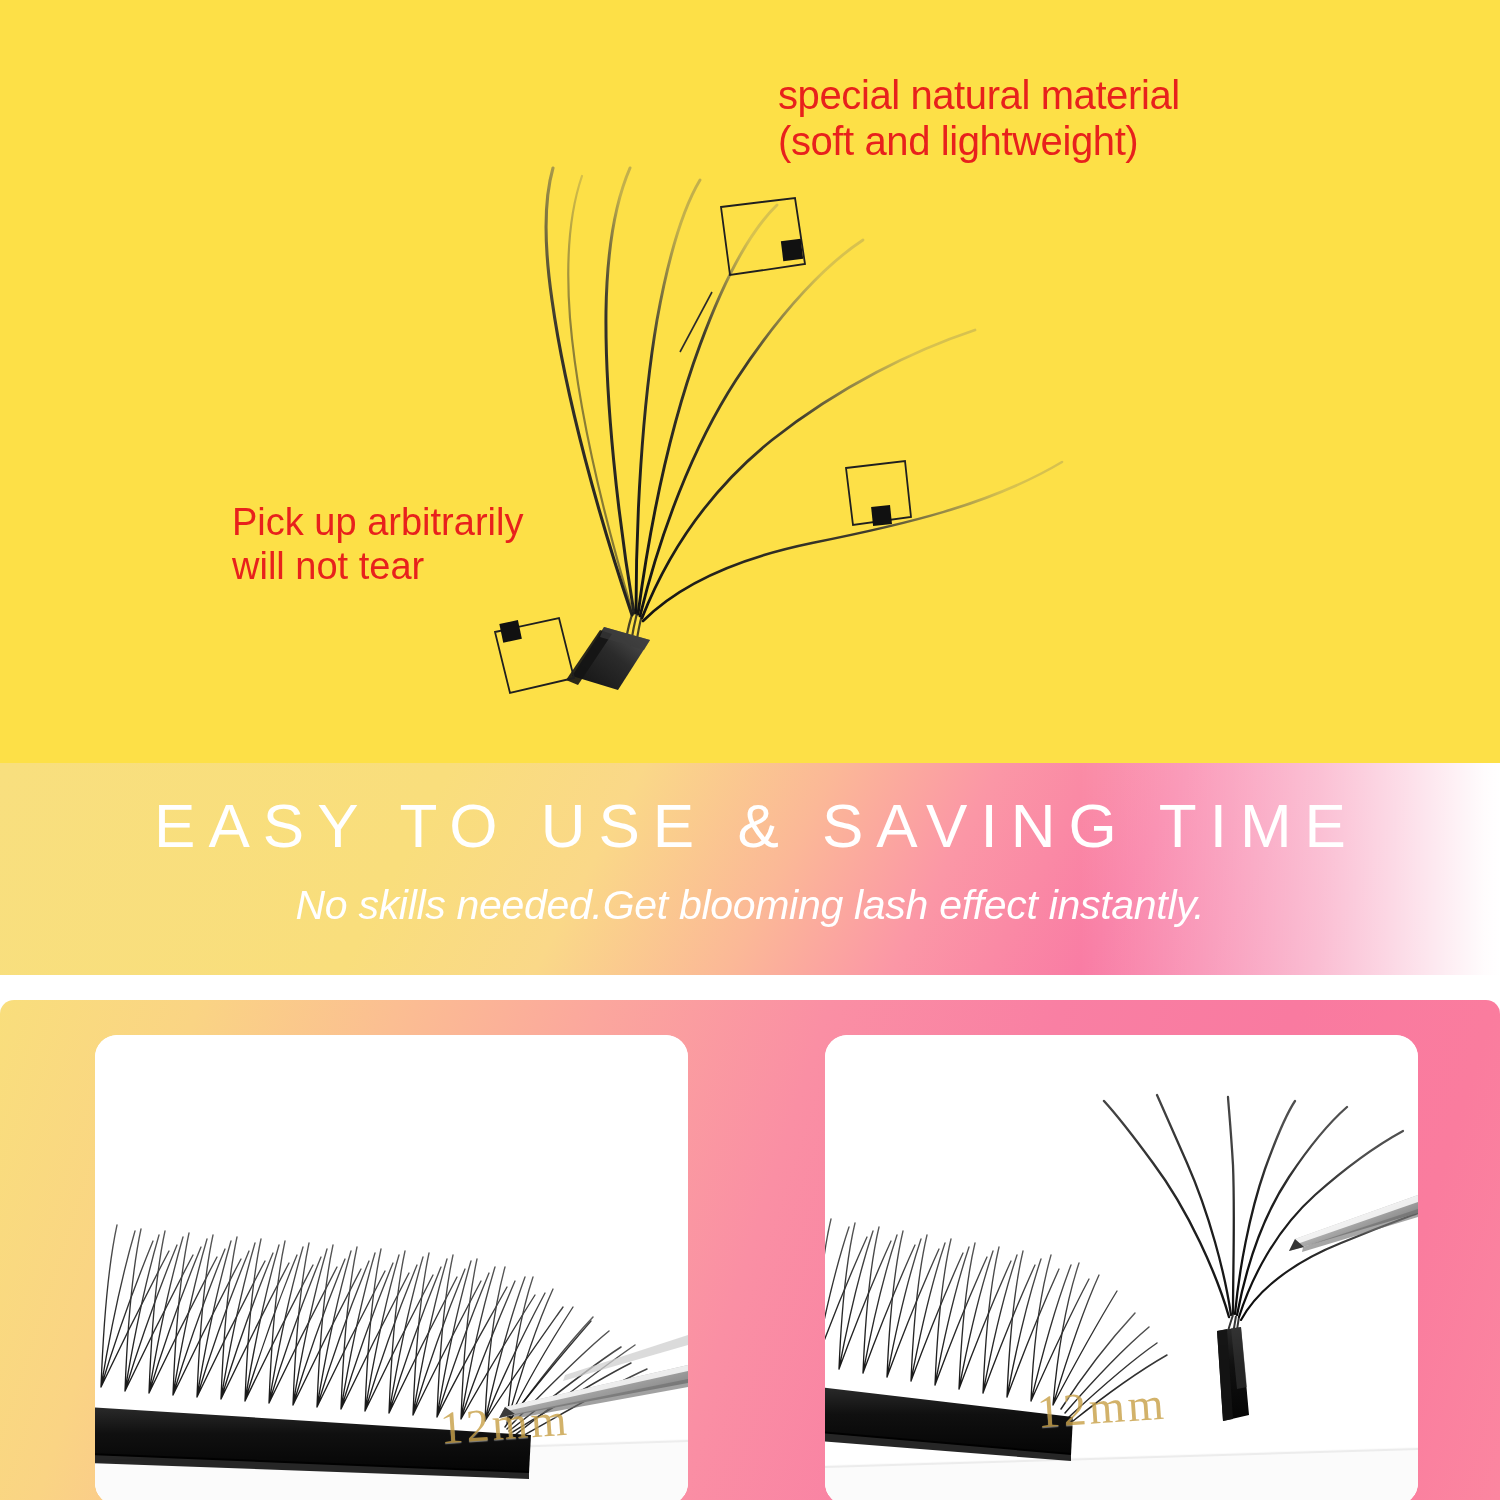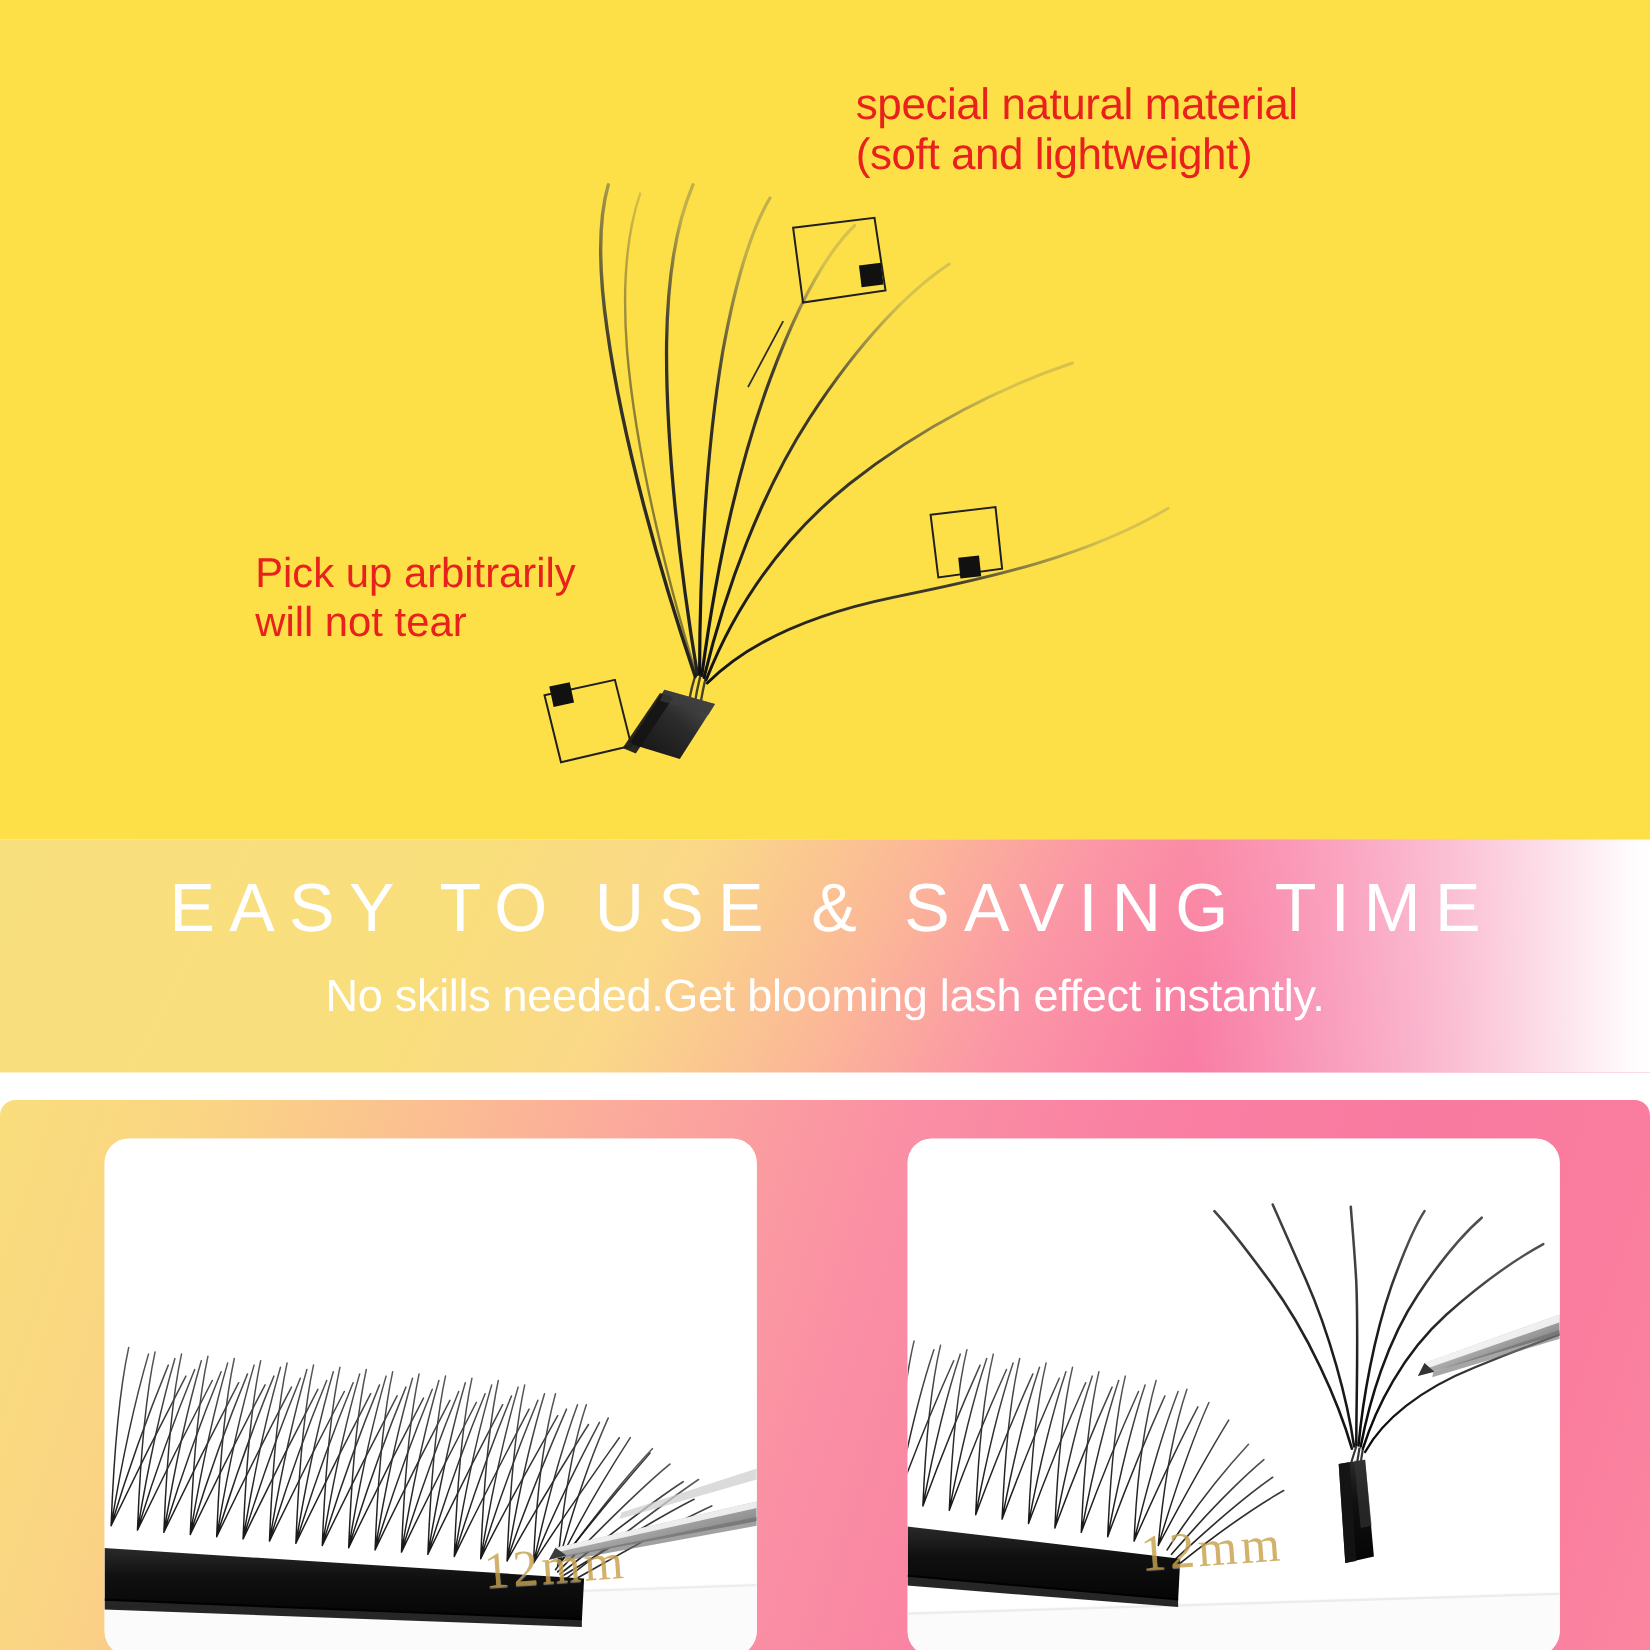"No skills needed.Get blooming lash" #banner-subtitle { font-style: none -> italic }
